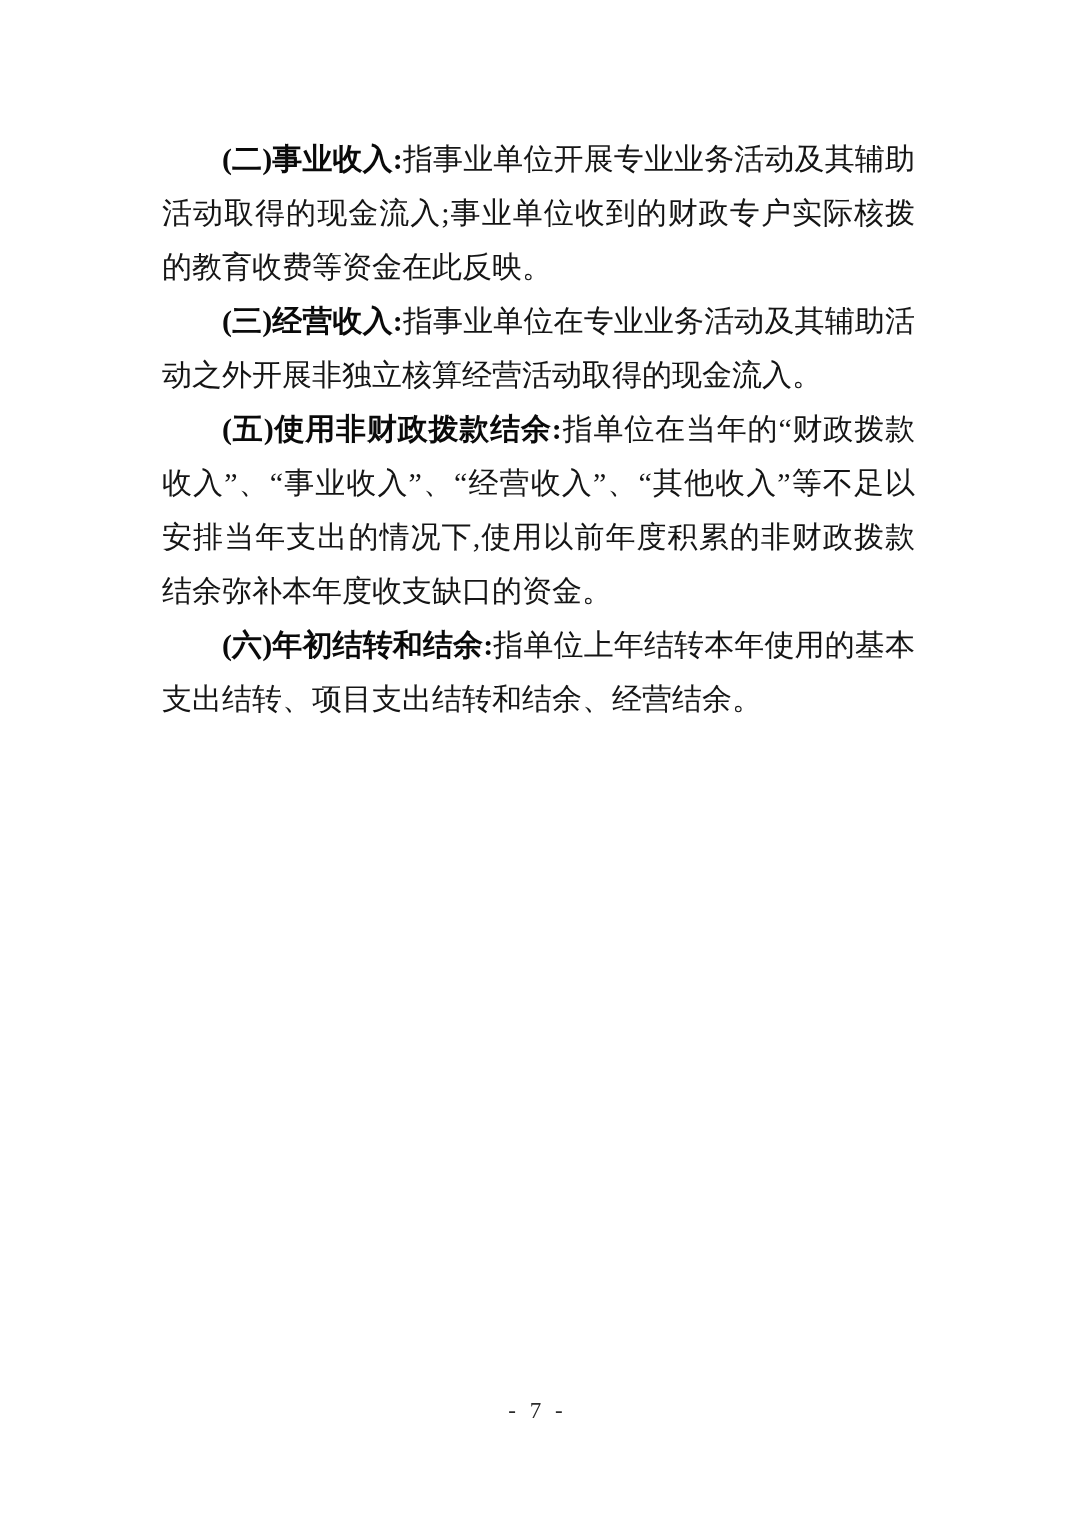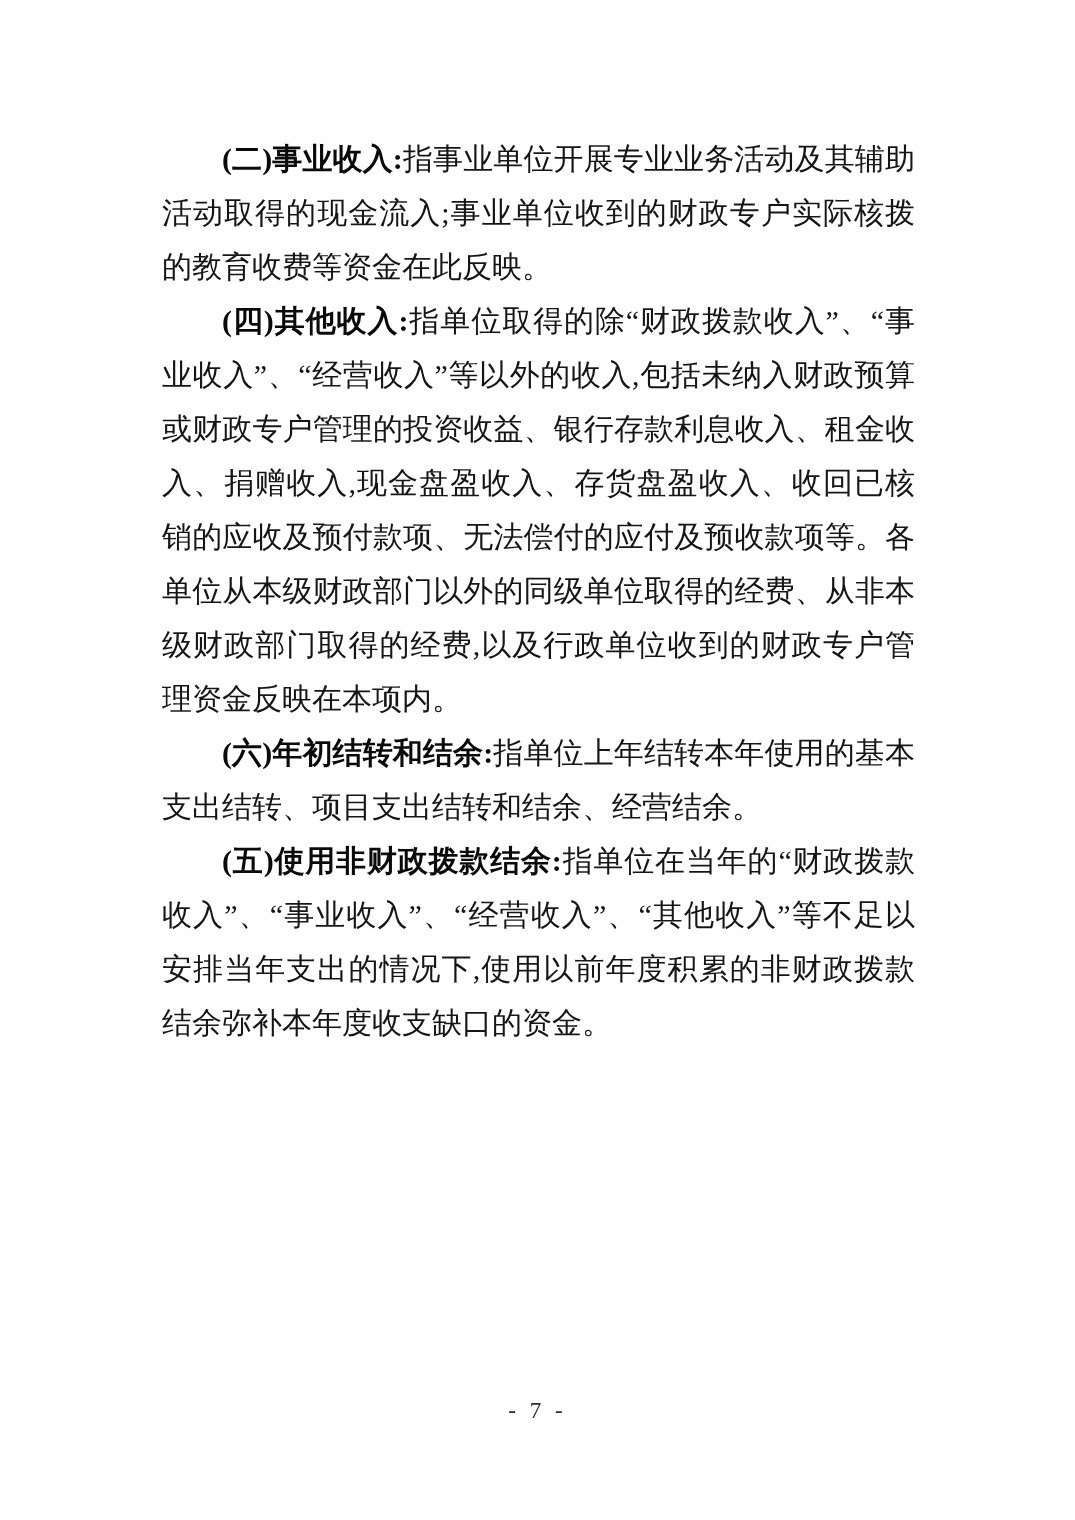"(三)经营收入:指事业单位在专业业务活动及其辅助活动之外开展非独立核算经营活动取" p.para { html: none -> <p><span>(三)经营收入:</span><span>指事业单位在专业业务活动及其辅助活动之外开展非独立核算经营活动取得的现金流入。</span></p> }
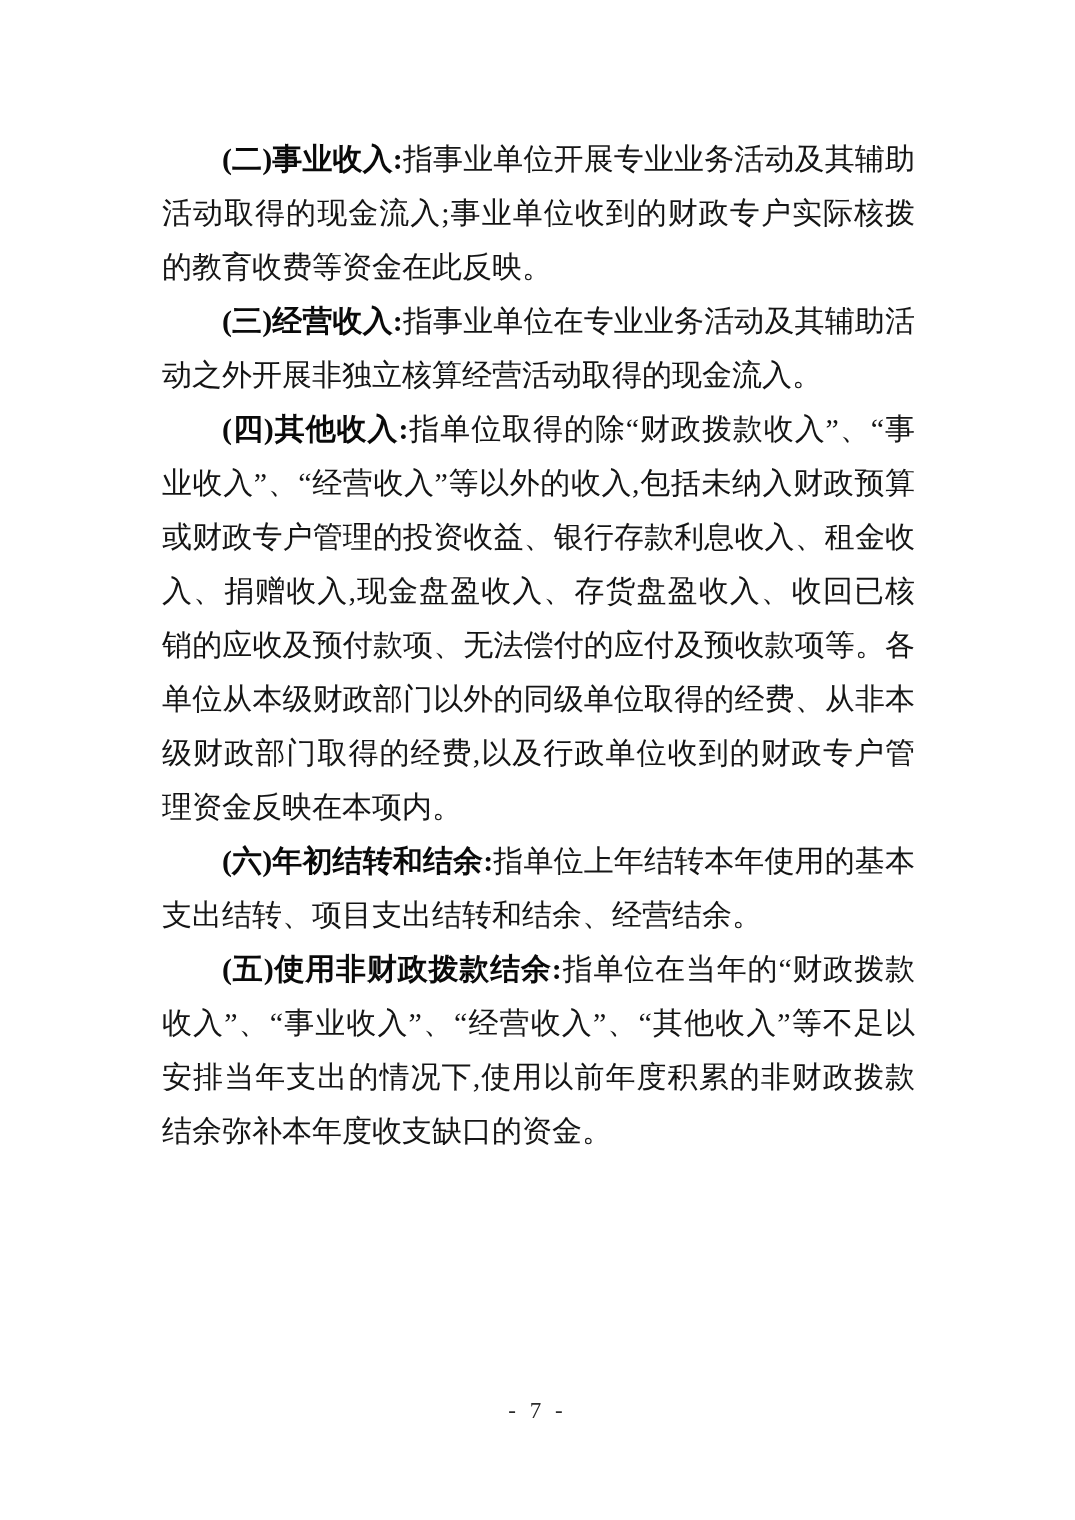"(四)其他收入:指单位取得的除“财政拨款收入”、“事业收入”、“经营收入”等以外" p.para { html: <p><span>(四)其他收入:</span><span>指单位取得的除“财政拨款收入”、“事业收入”、“经营收入”等以外的收入,包括未纳入财政预算或财政专户管理的投资收益、银行存款利息收入、租金收入、捐赠收入,现金盘盈收入、存货盘盈收入、收回已核销的应收及预付款项、无法偿付的应付及预收款项等。各单位从本级财政部门以外的同级单位取得的经费、从非本级财政部门取得的经费,以及行政单位收到的财政专户管理资金反映在本项内。</span></p> -> none }
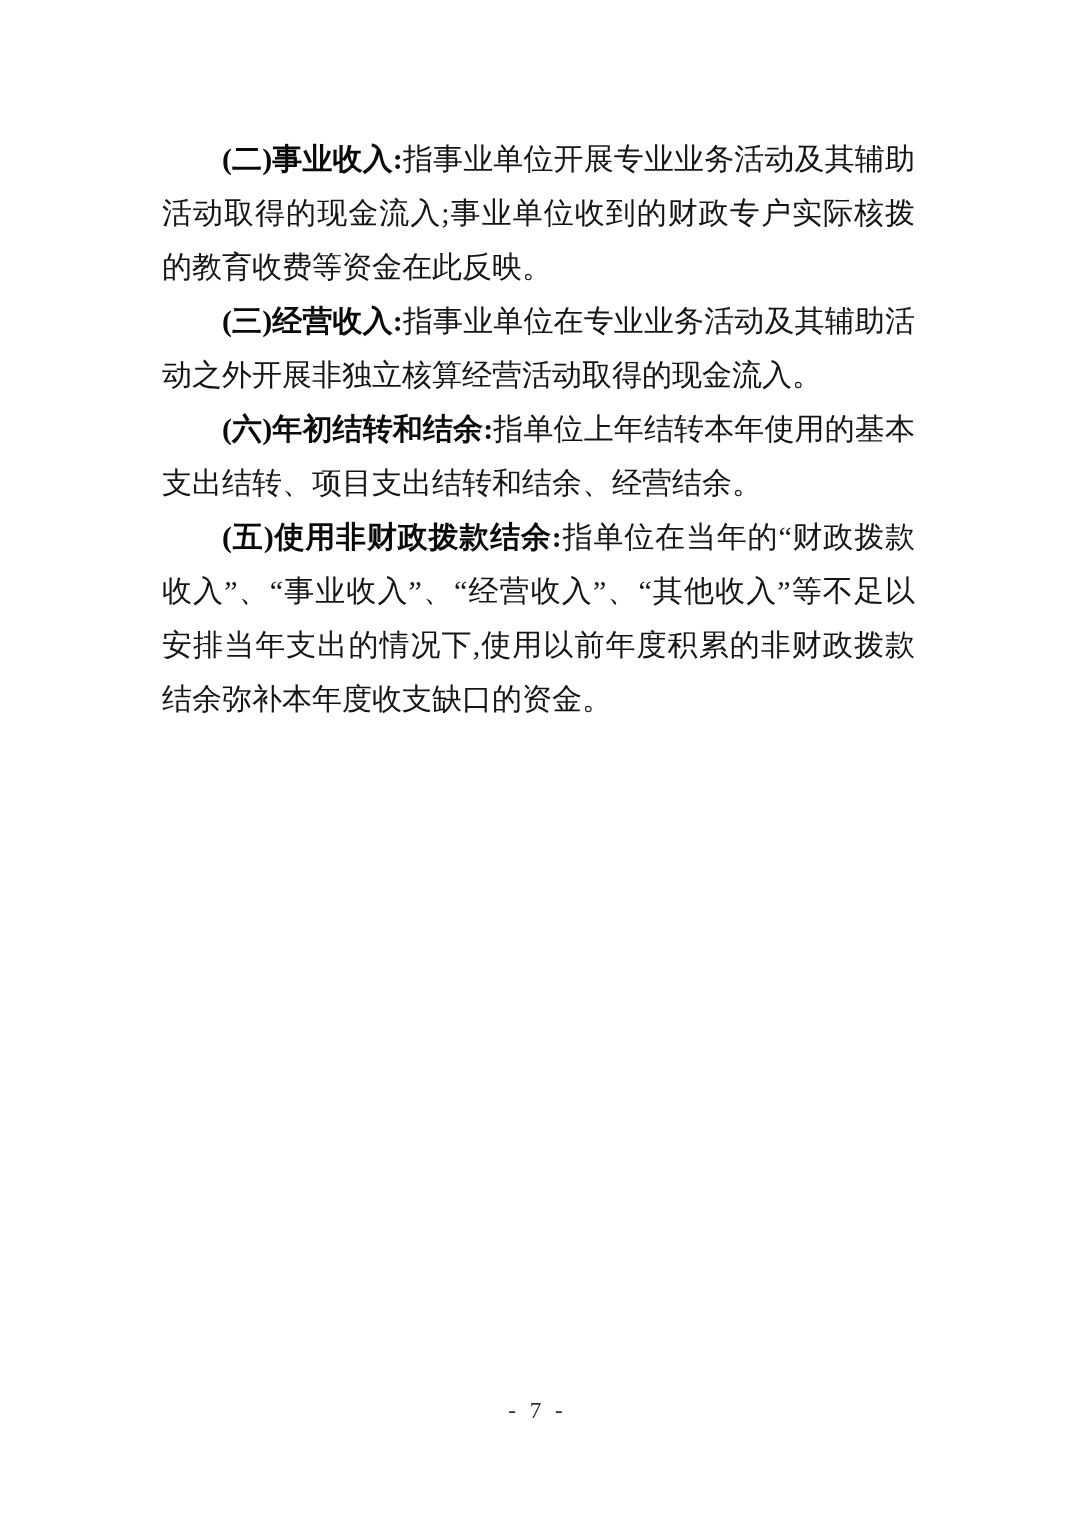"(六)年初结转和结余:指单位上年结转本年使用的基本支出结转、项目支出结转和结余、" p.para { order: before "(五)使用非财政拨款结余:指单位在当年的“财政拨款收入”、“事业收入”、“经营收" -> after "(五)使用非财政拨款结余:指单位在当年的“财政拨款收入”、“事业收入”、“经营收" }
